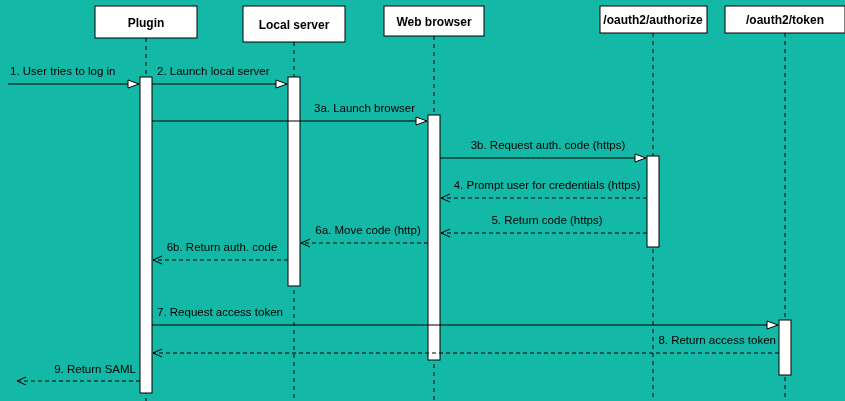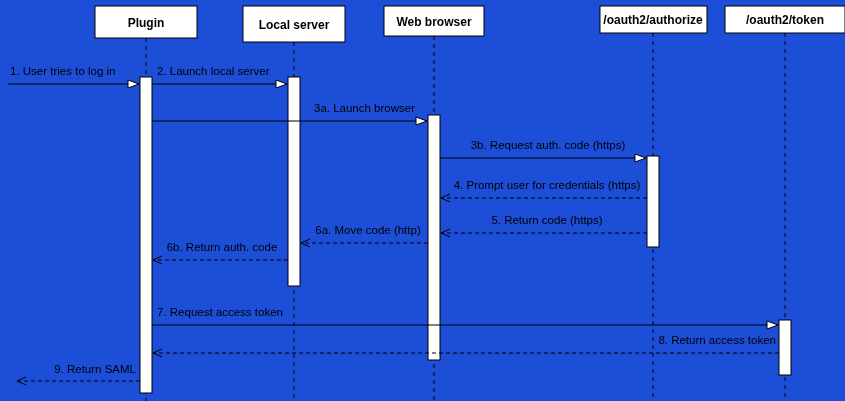"Plugin" .stage { background: #1d4ed8 -> #14b8a6 }
